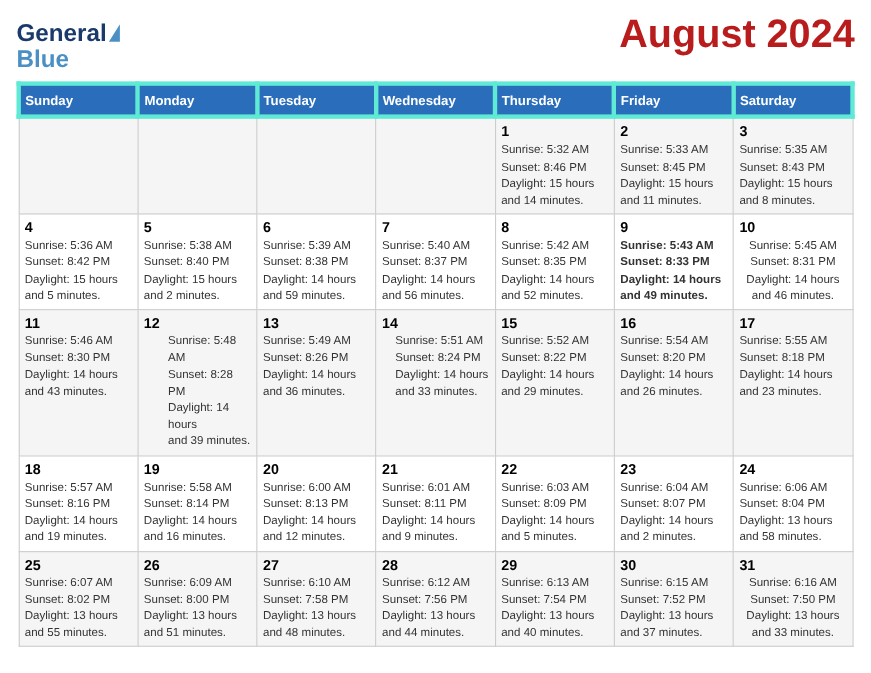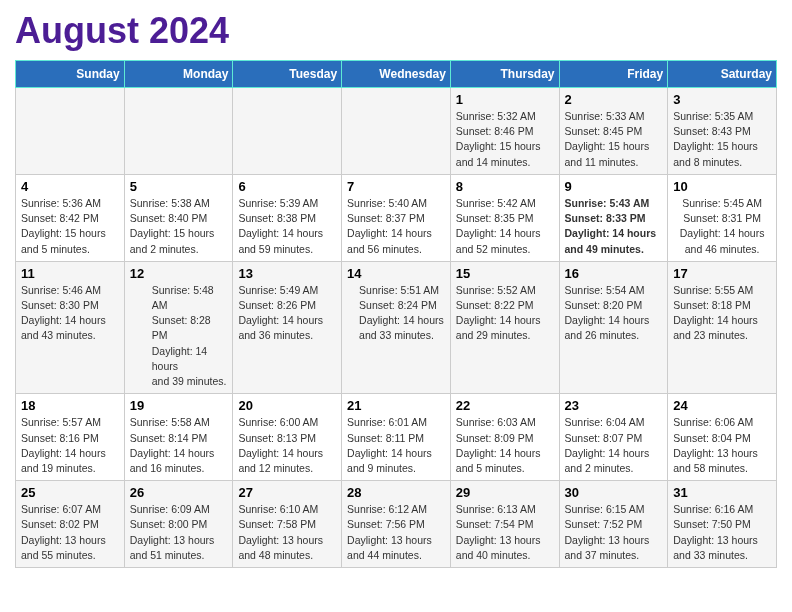"General" div.logo { html: none -> <div> <div> <span>General</span> <span></span> </div> <span>Blue</span> </div> }
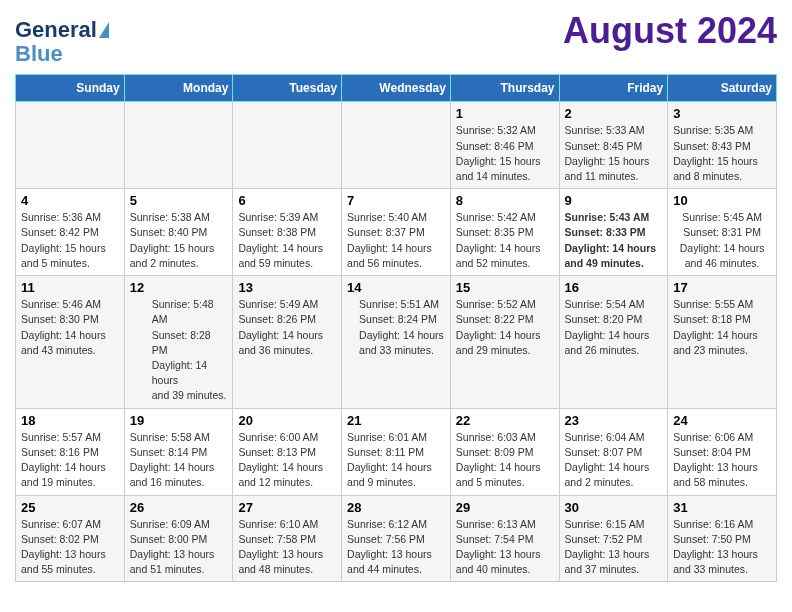"August 2024" .month-title { color: #4c1d95 -> #b91c1c }
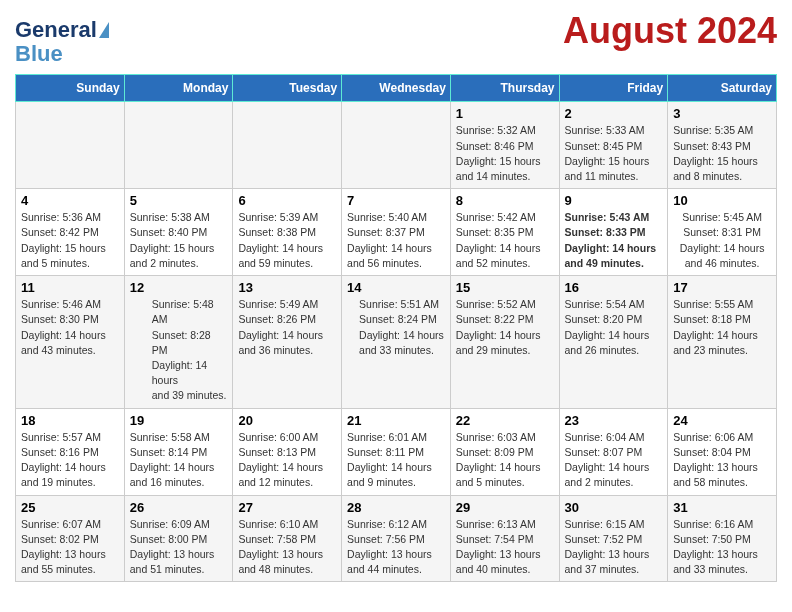"Sunday" thead th { border: 1px solid #5eead4 -> 4px solid #5eead4; text-align: right -> left }
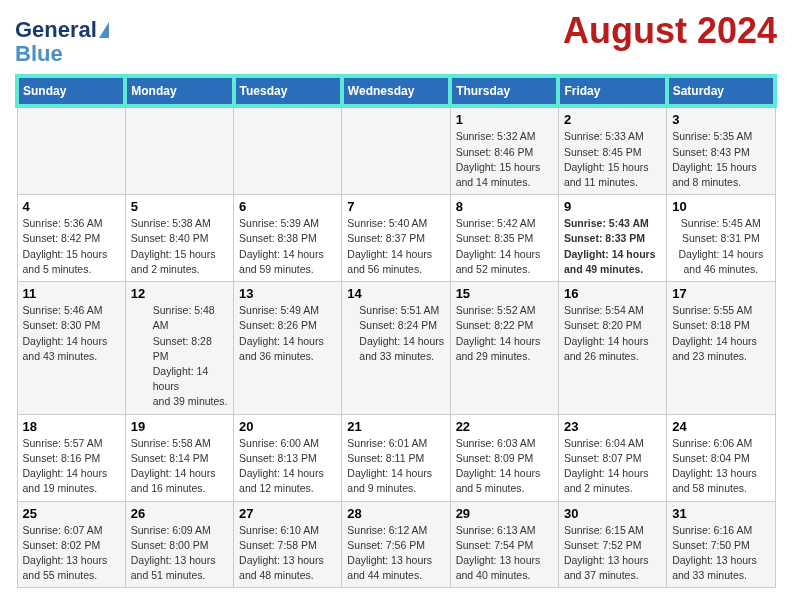"Sunrise: 6:16 AM" div.day-info { text-align: none -> center }
